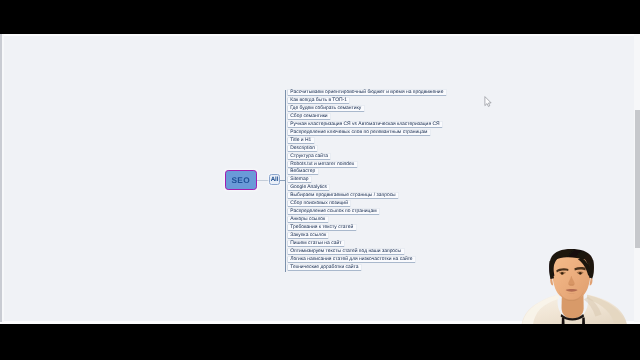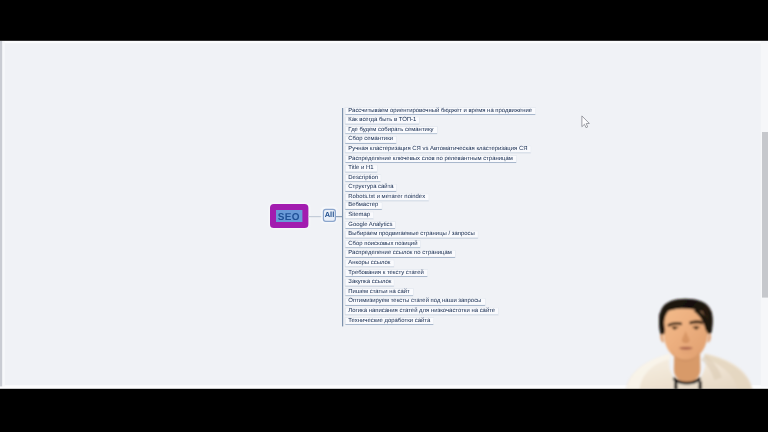"SEO" .seo-node { border: 5px solid #a21caf -> 1px solid #a21caf }
